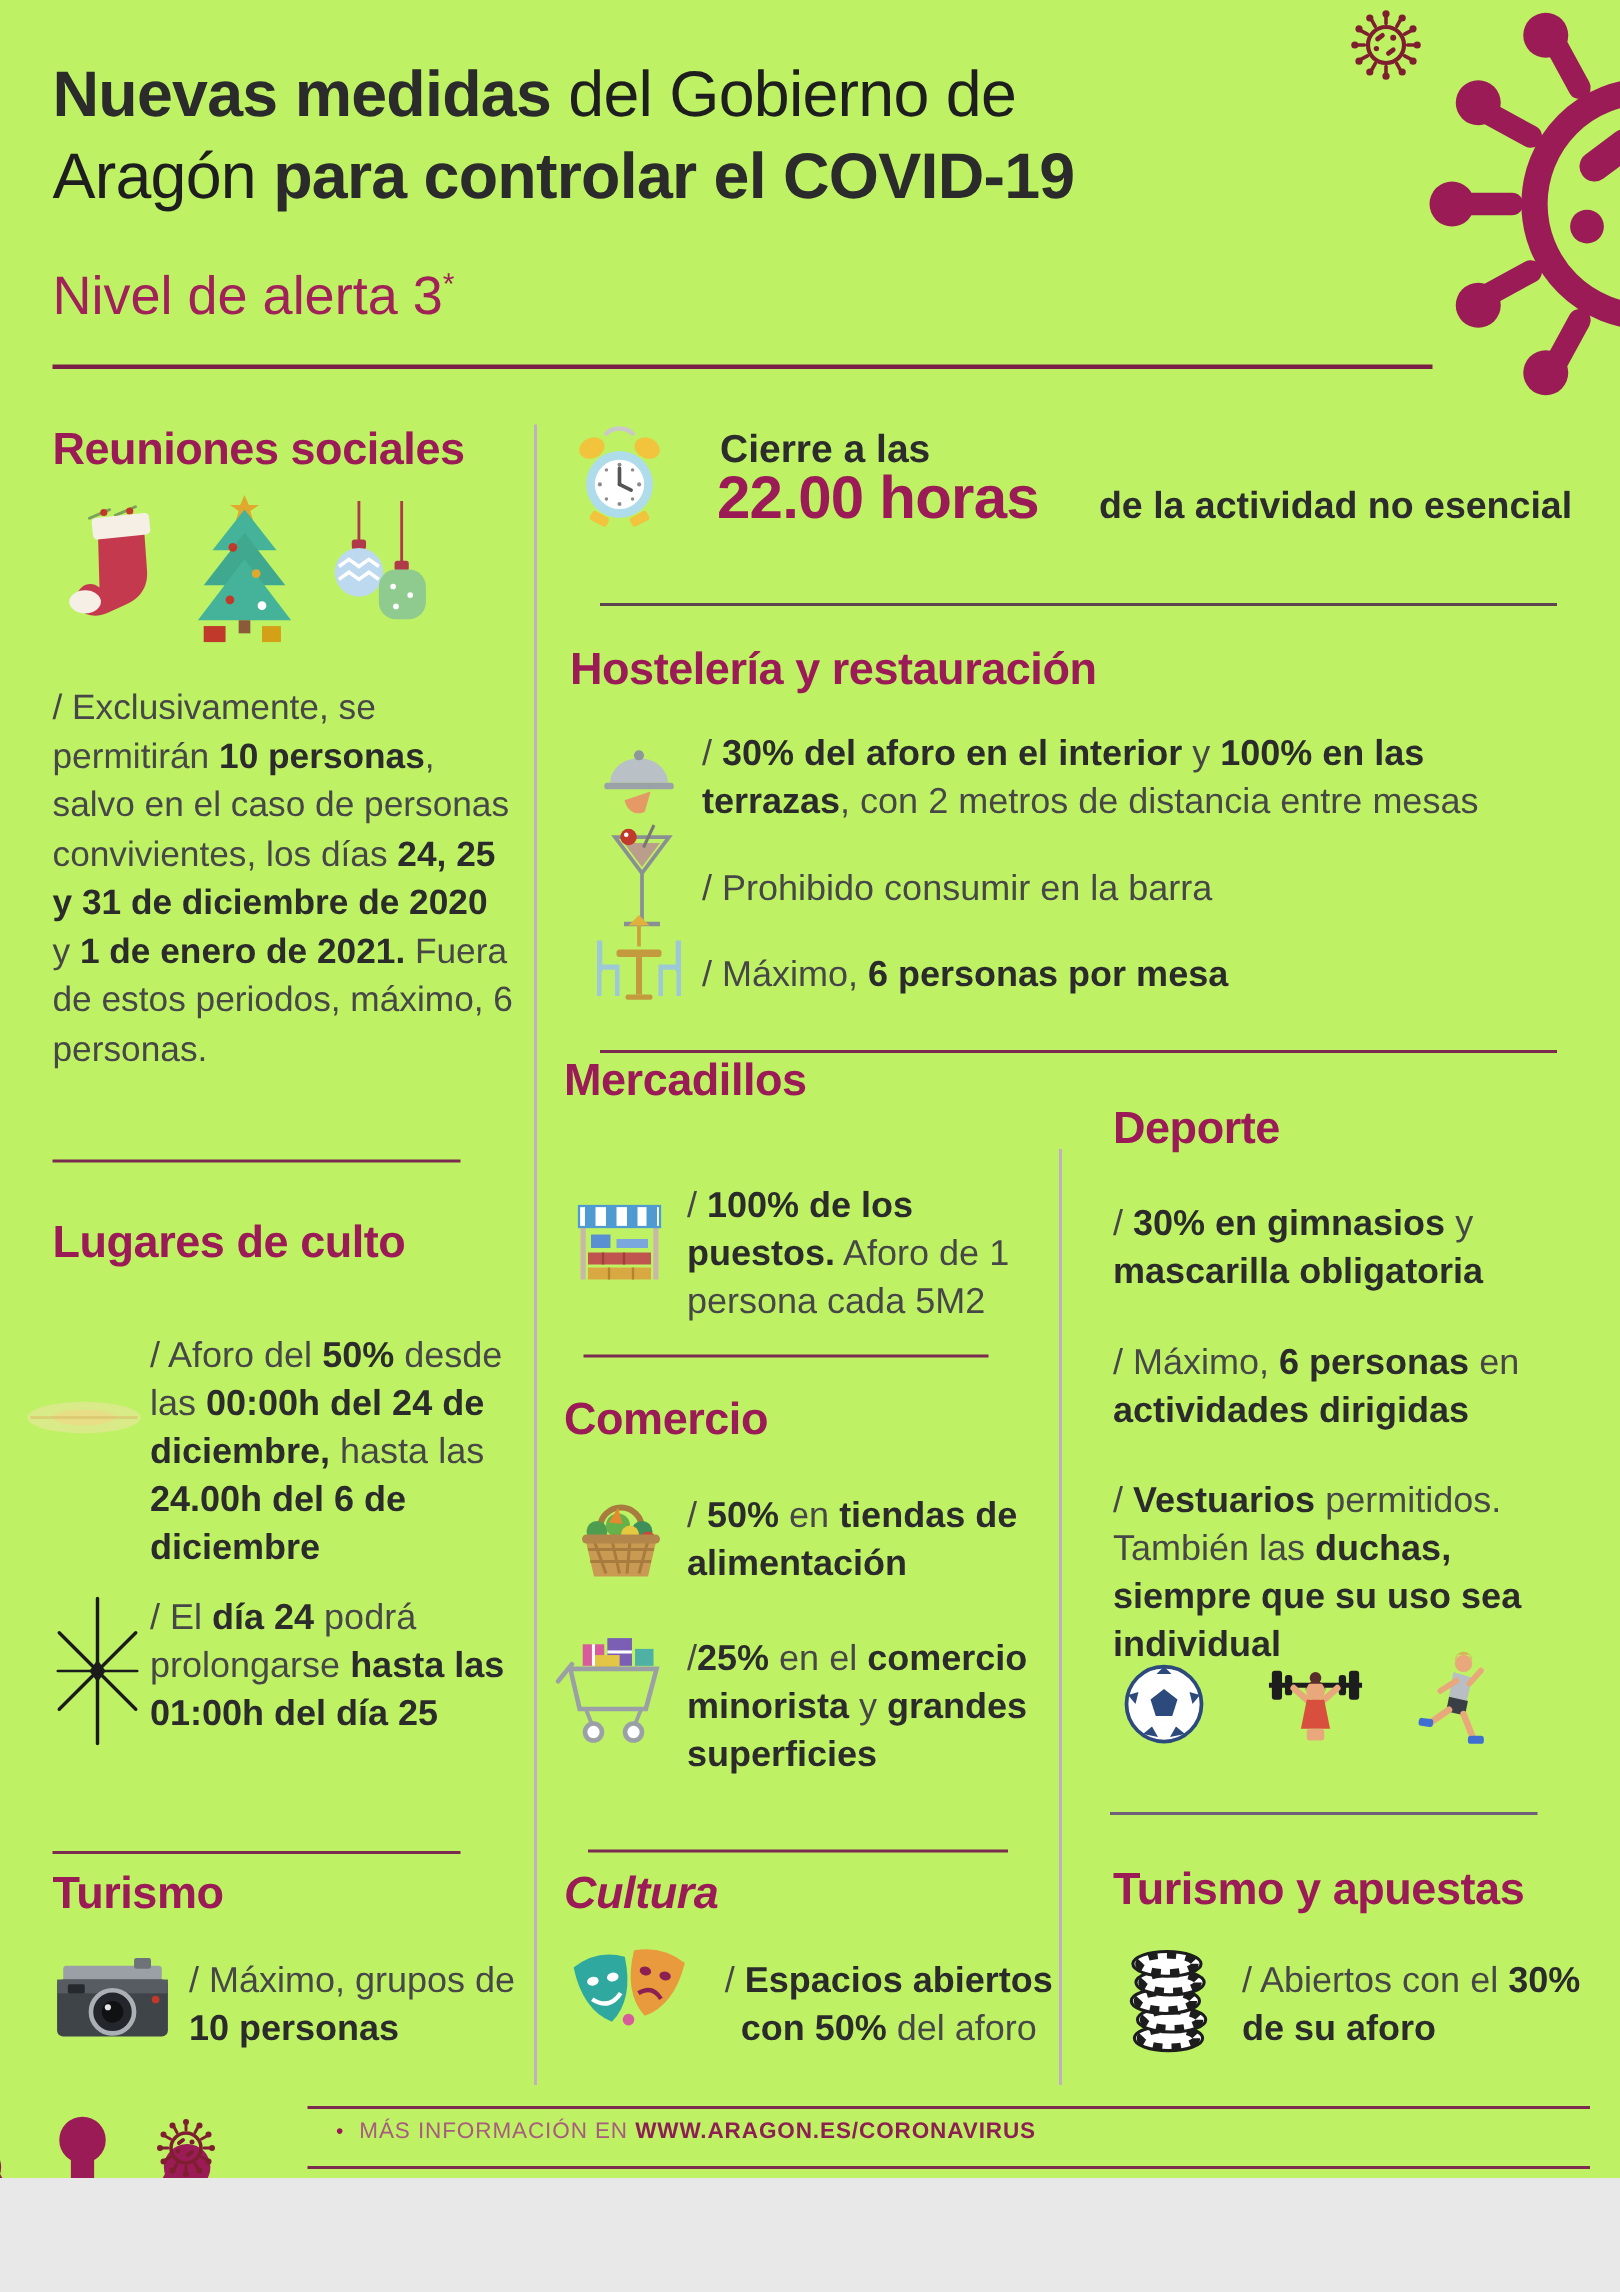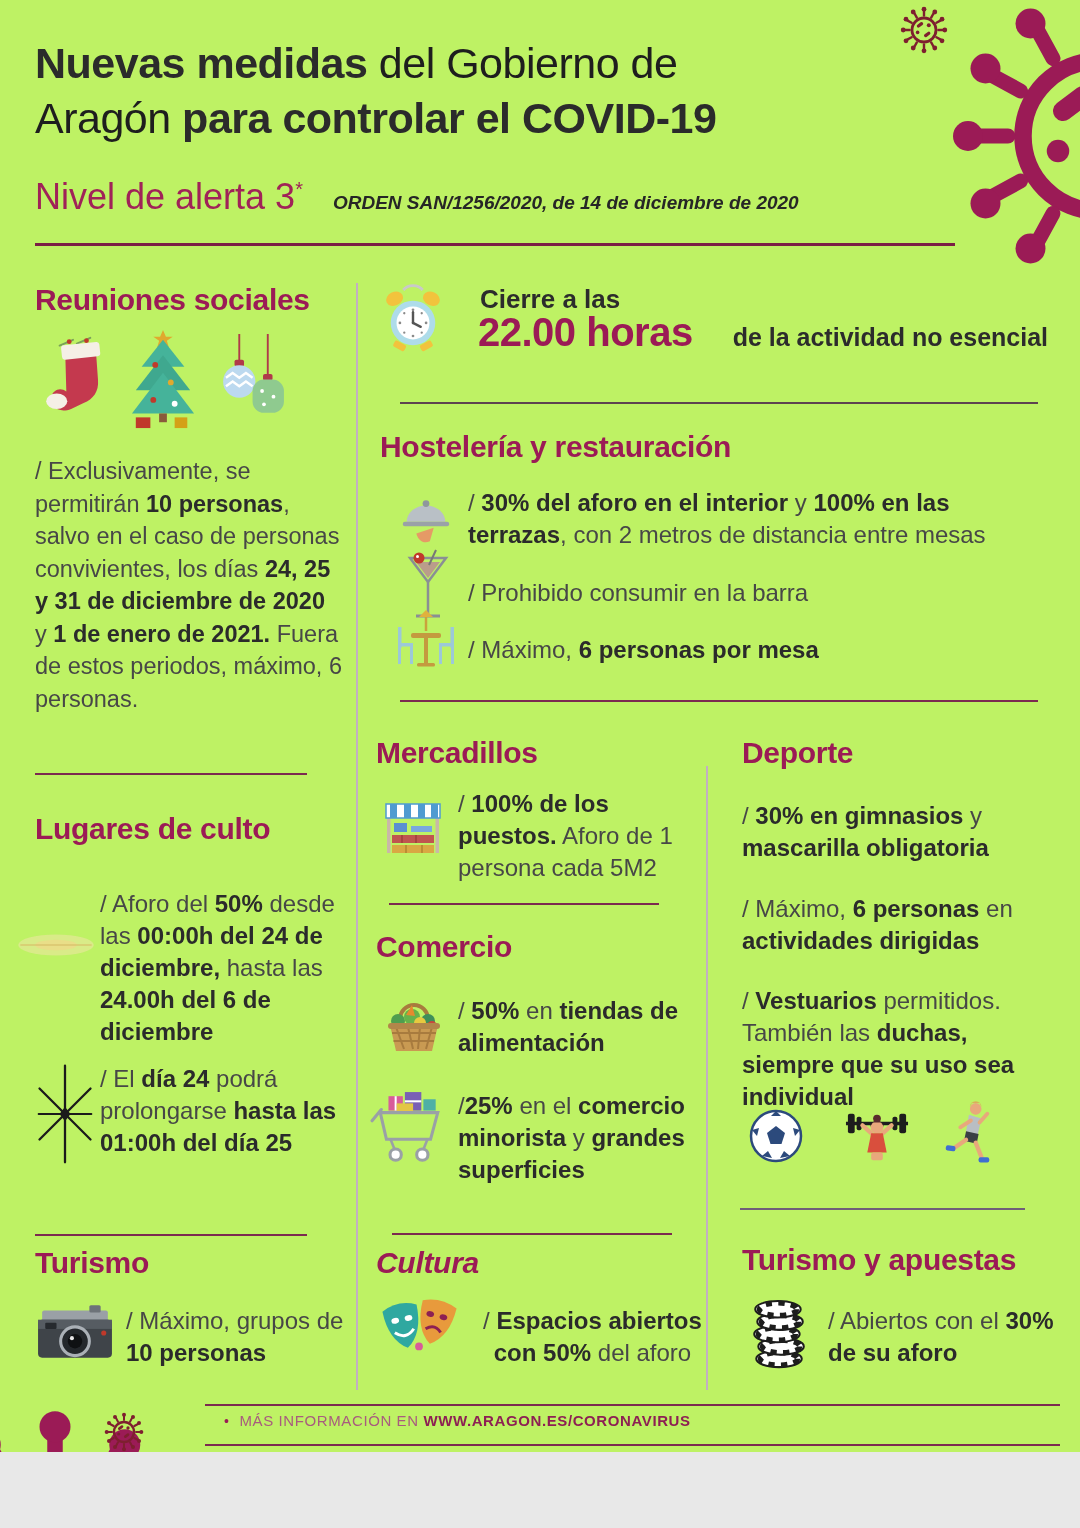"ORDEN SAN/1256/2020, de 14 de" span.order { html: <span>ORDEN SAN/1256/2020, de 14 de diciembre de 2020</span> -> none }
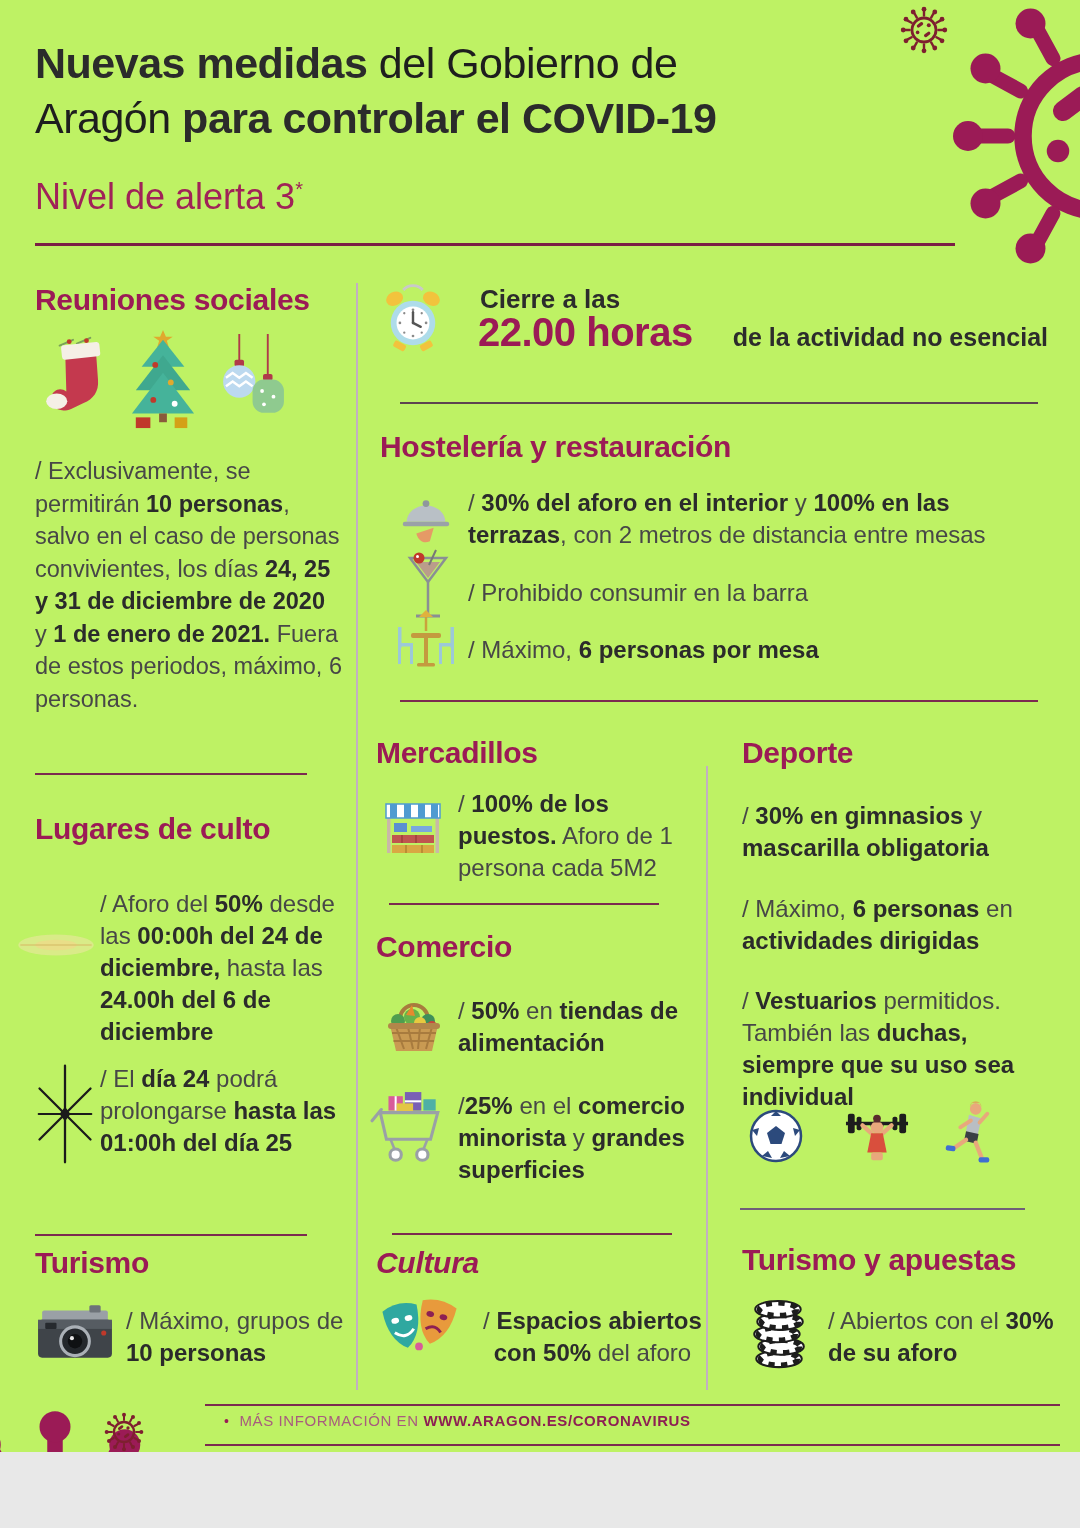"Mercadillos" div.abs { top: 736px -> 704px }
